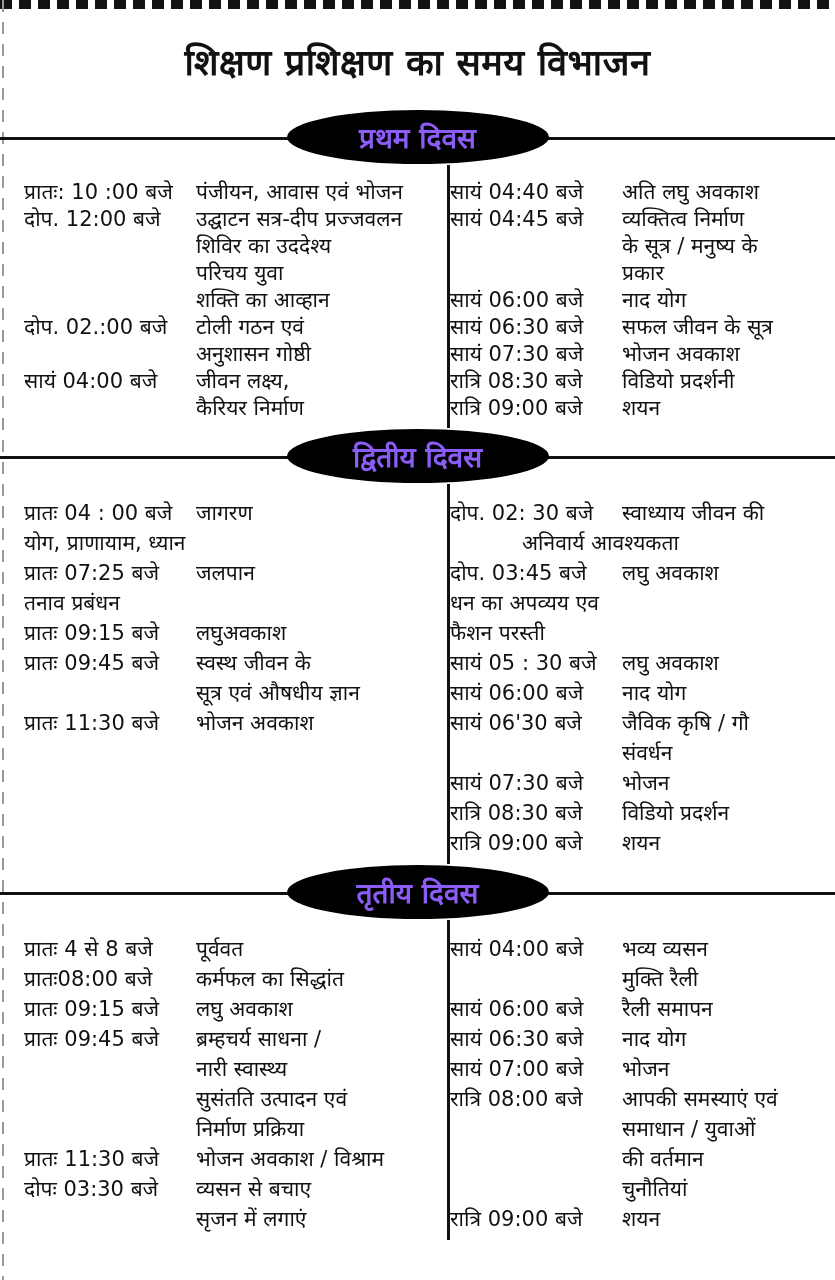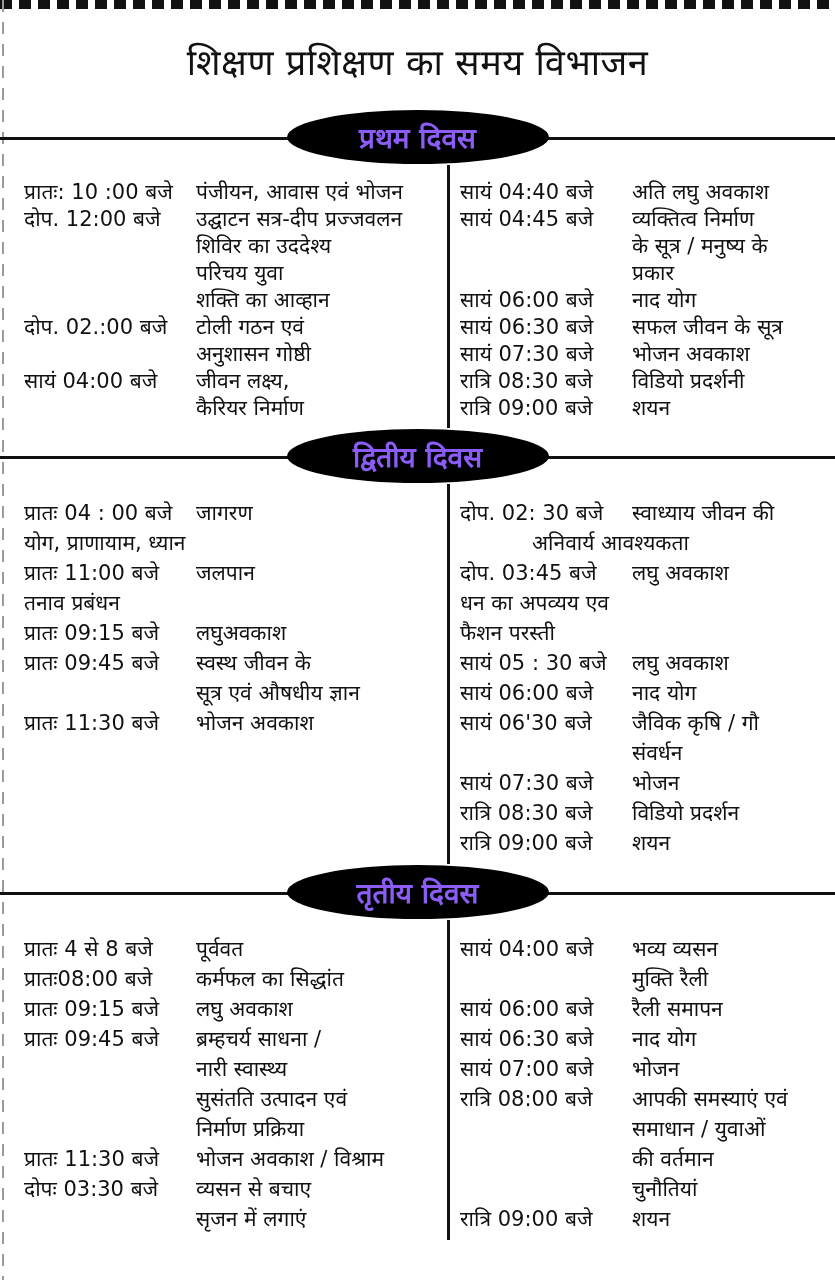"शिक्षण प्रशिक्षण का समय विभाजन" .doc-title { font-weight: normal -> bold }
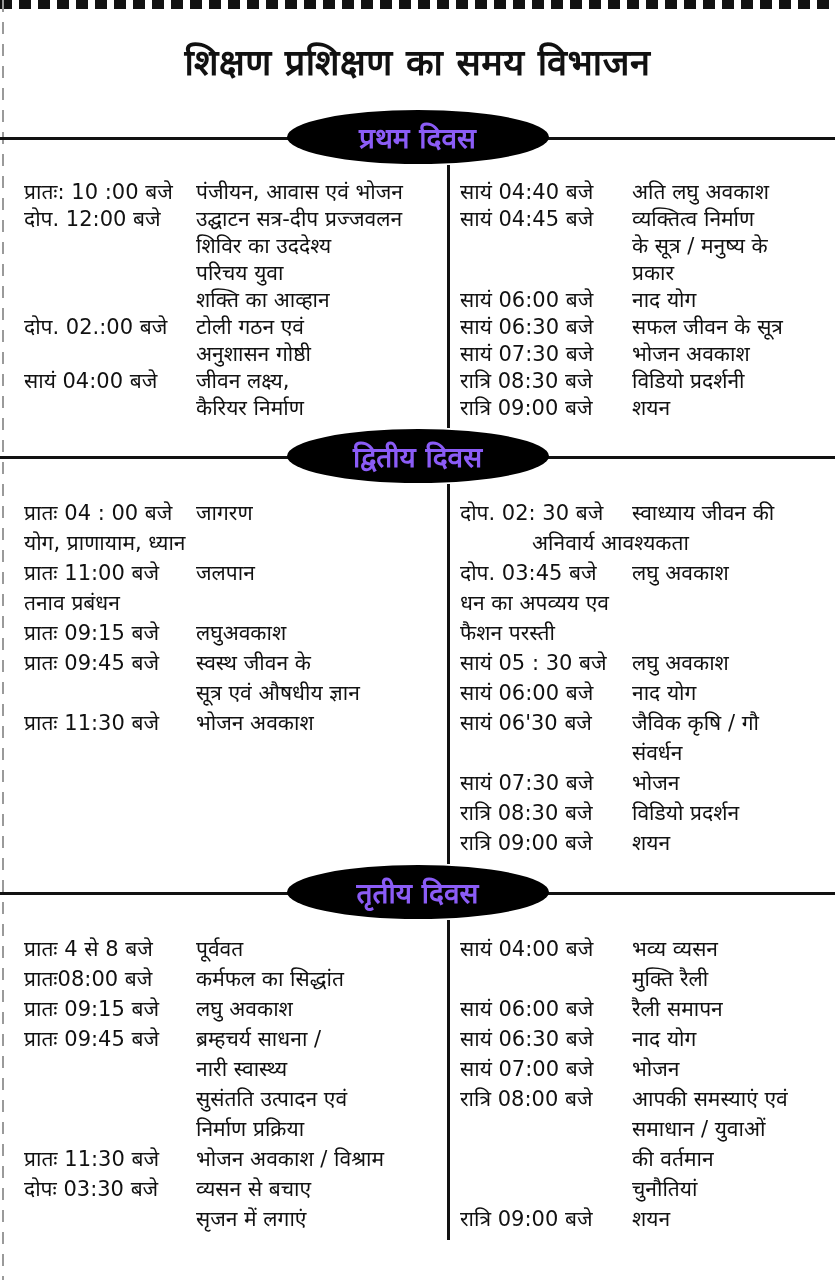"सायं 04:40 बजे" .day-column.right { padding-left: 10px -> 0 }
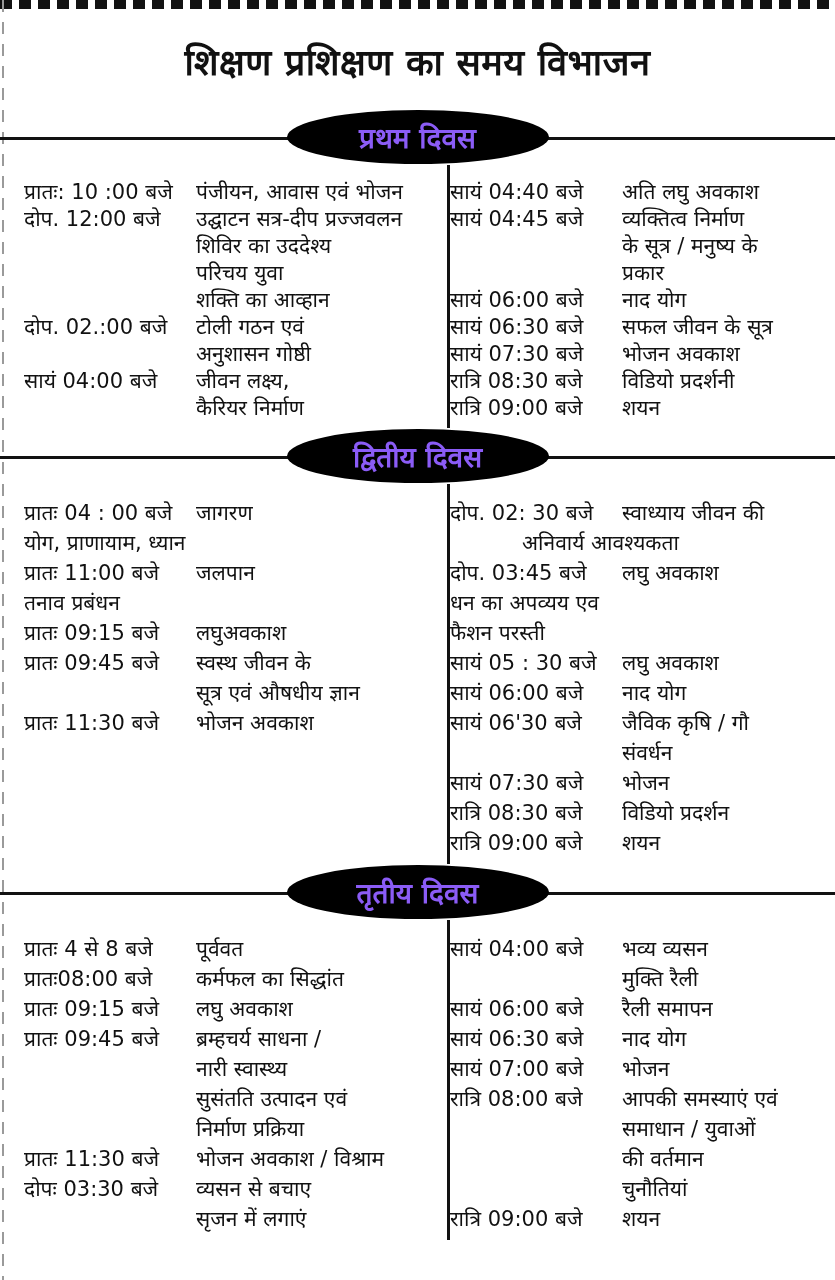"प्रातः 11:00 बजे" div.entry-time { text: 11:00 -> 07:25 }
